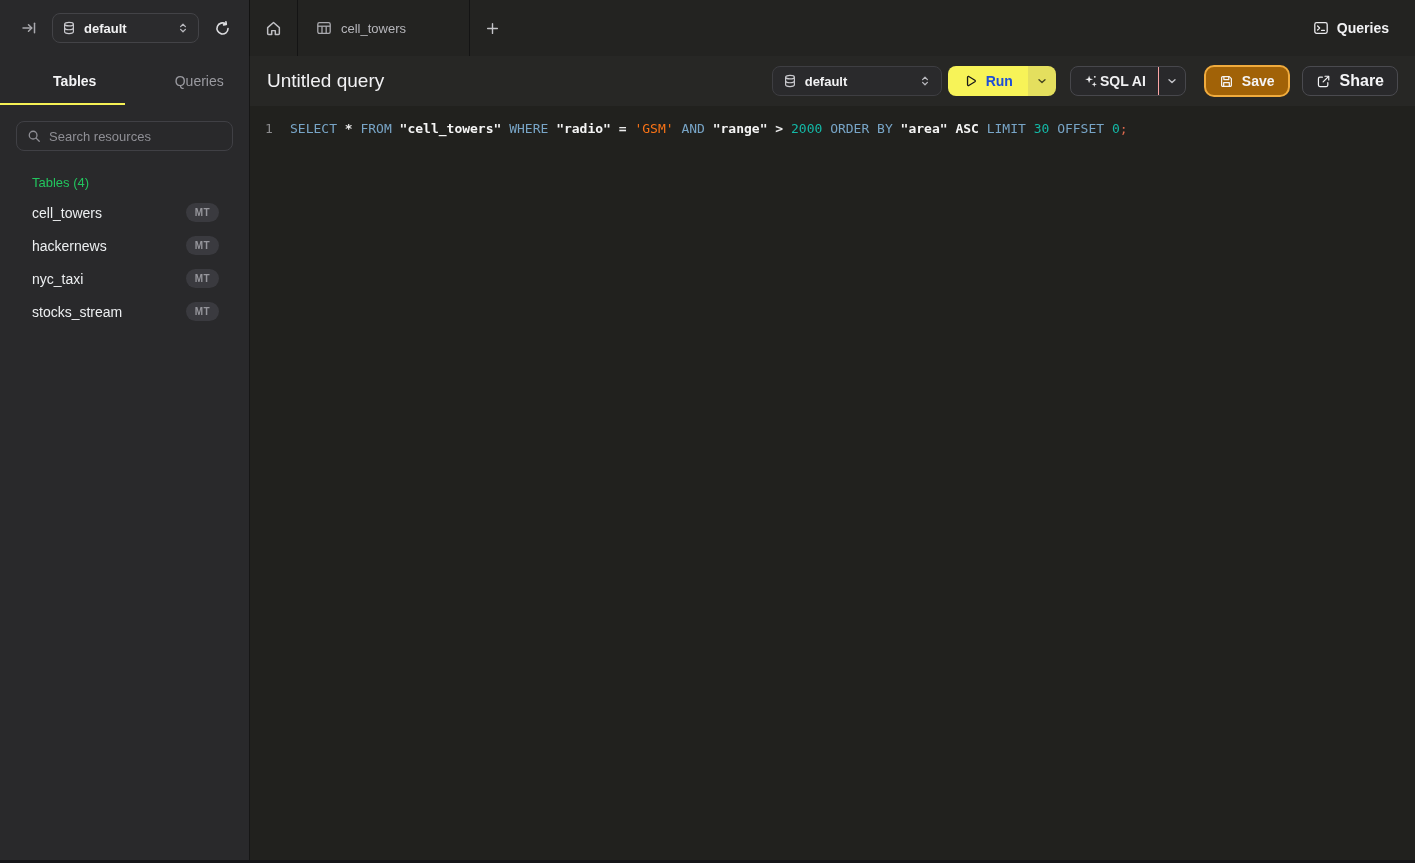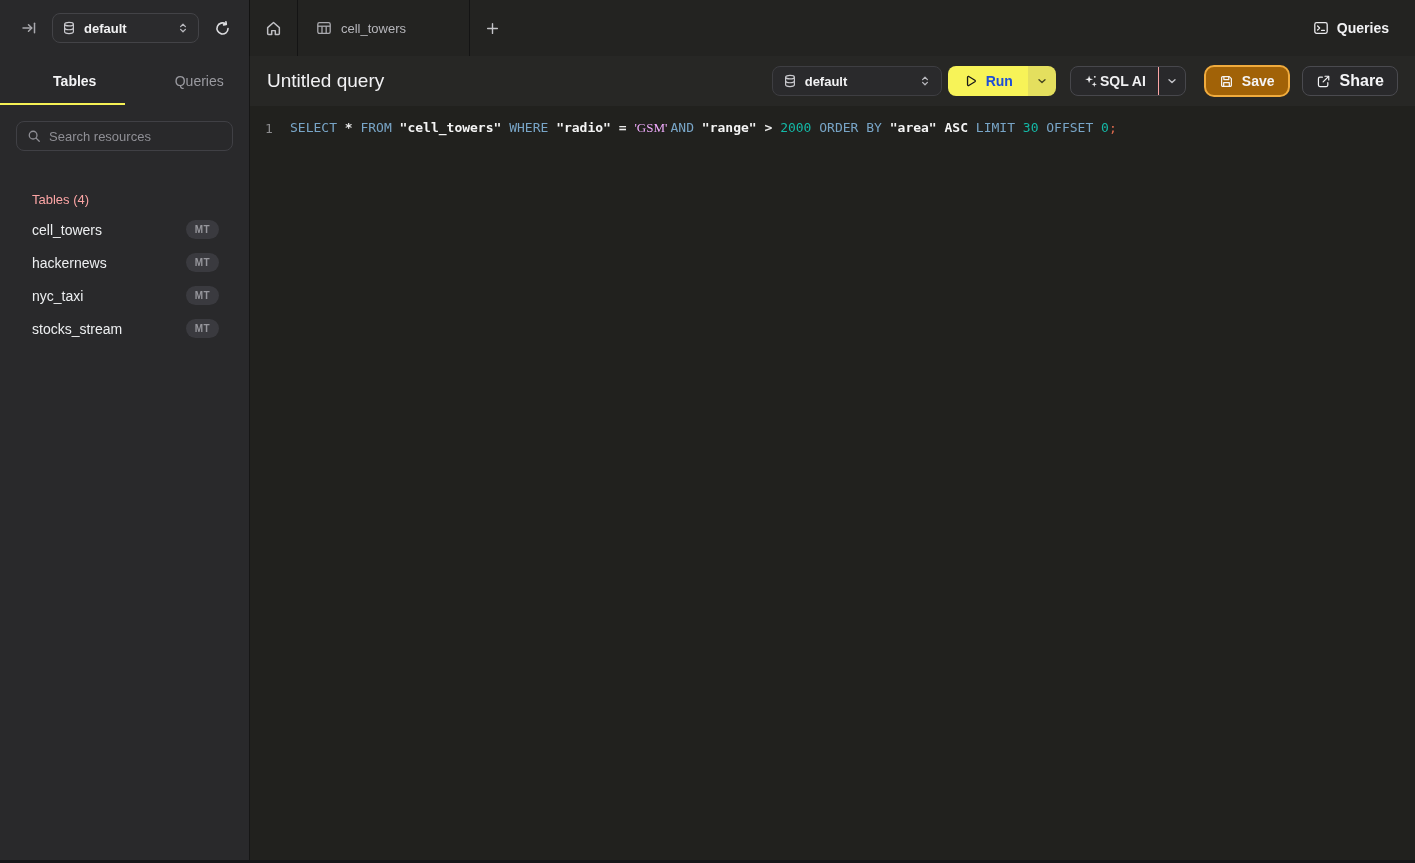"'GSM'" .tok-str { color: #f0abfc -> #f97316; font-family: Liberation Serif, serif -> none }
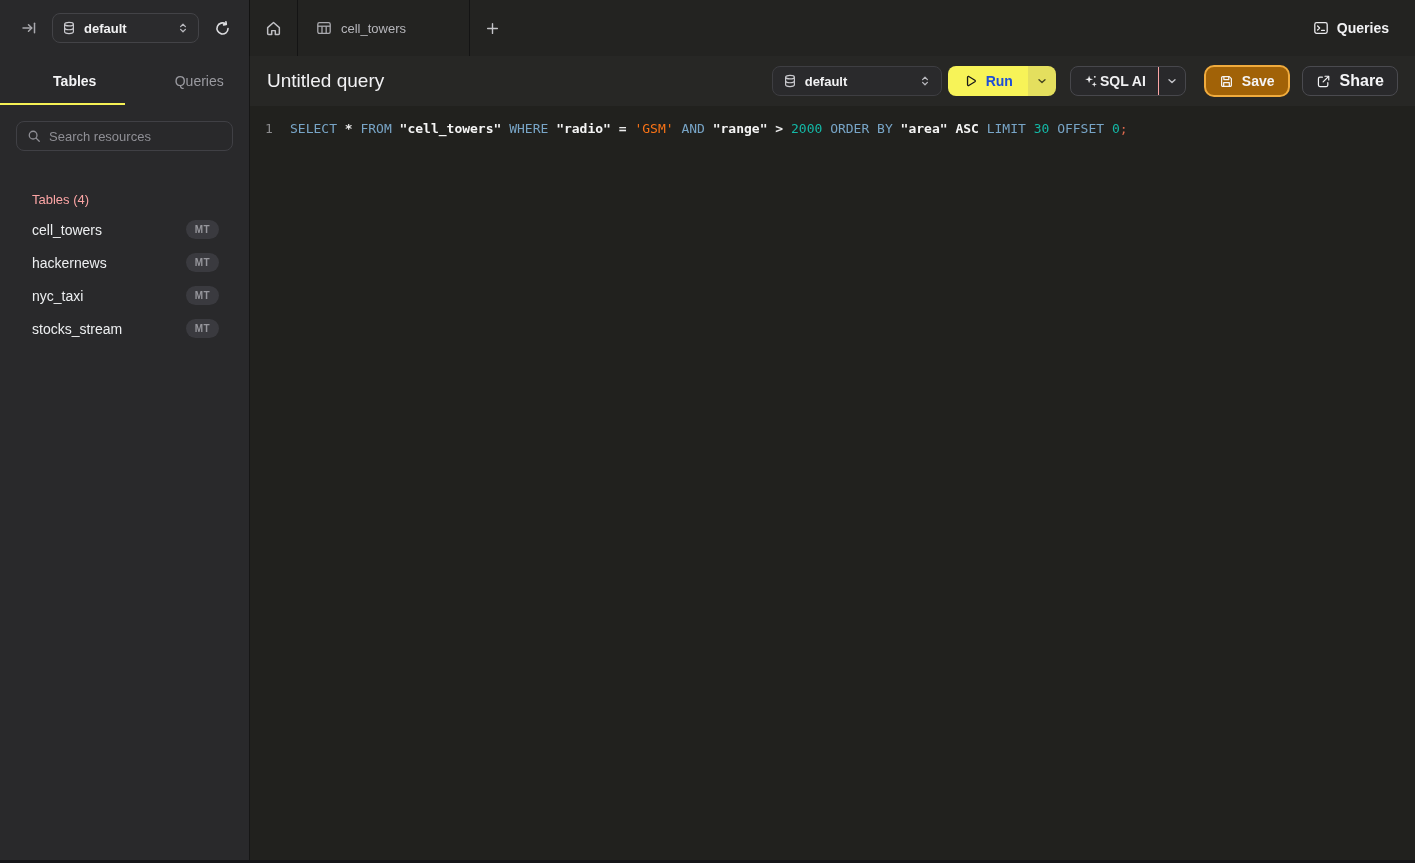"Tables (4)" .section-label { color: #fca5a5 -> #22c55e; margin: 41px 16px 6px 32px -> 24px 16px 6px 32px }
